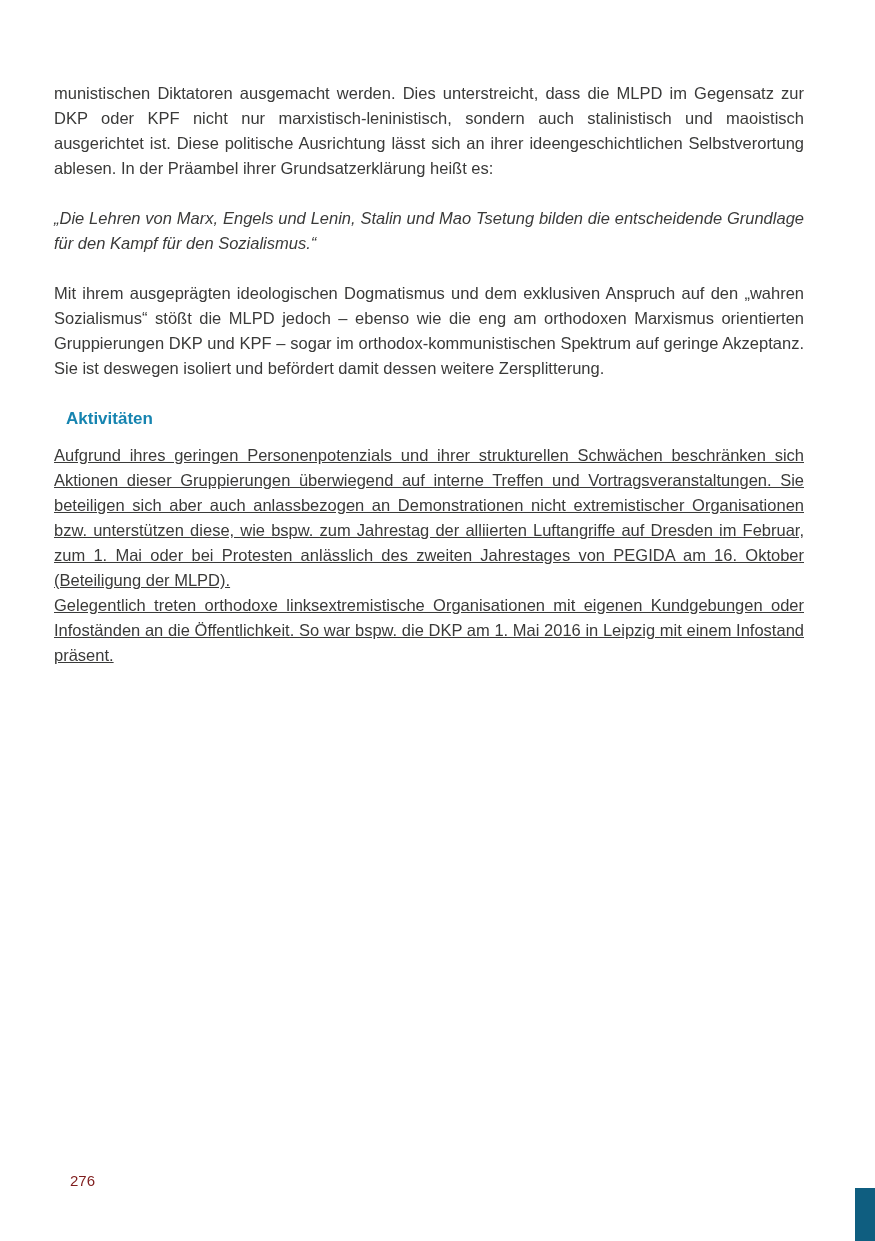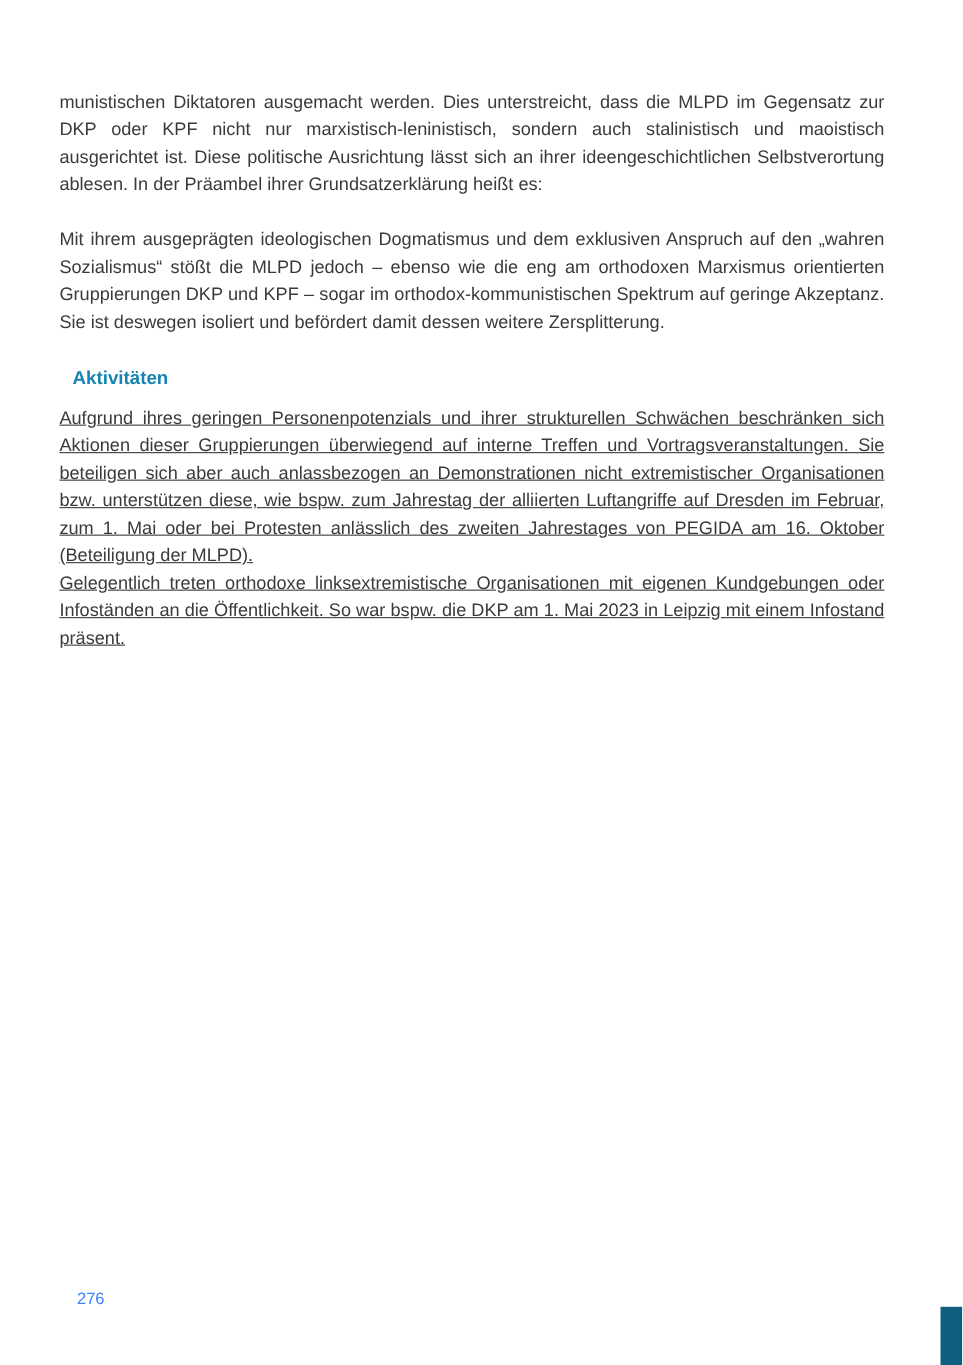"„Die Lehren von Marx, Engels" p.quote { html: none -> <p>„Die Lehren von Marx, Engels und Lenin, Stalin und Mao Tsetung bilden die entscheidende Grundlage für den Kampf für den Sozialismus.“</p> }
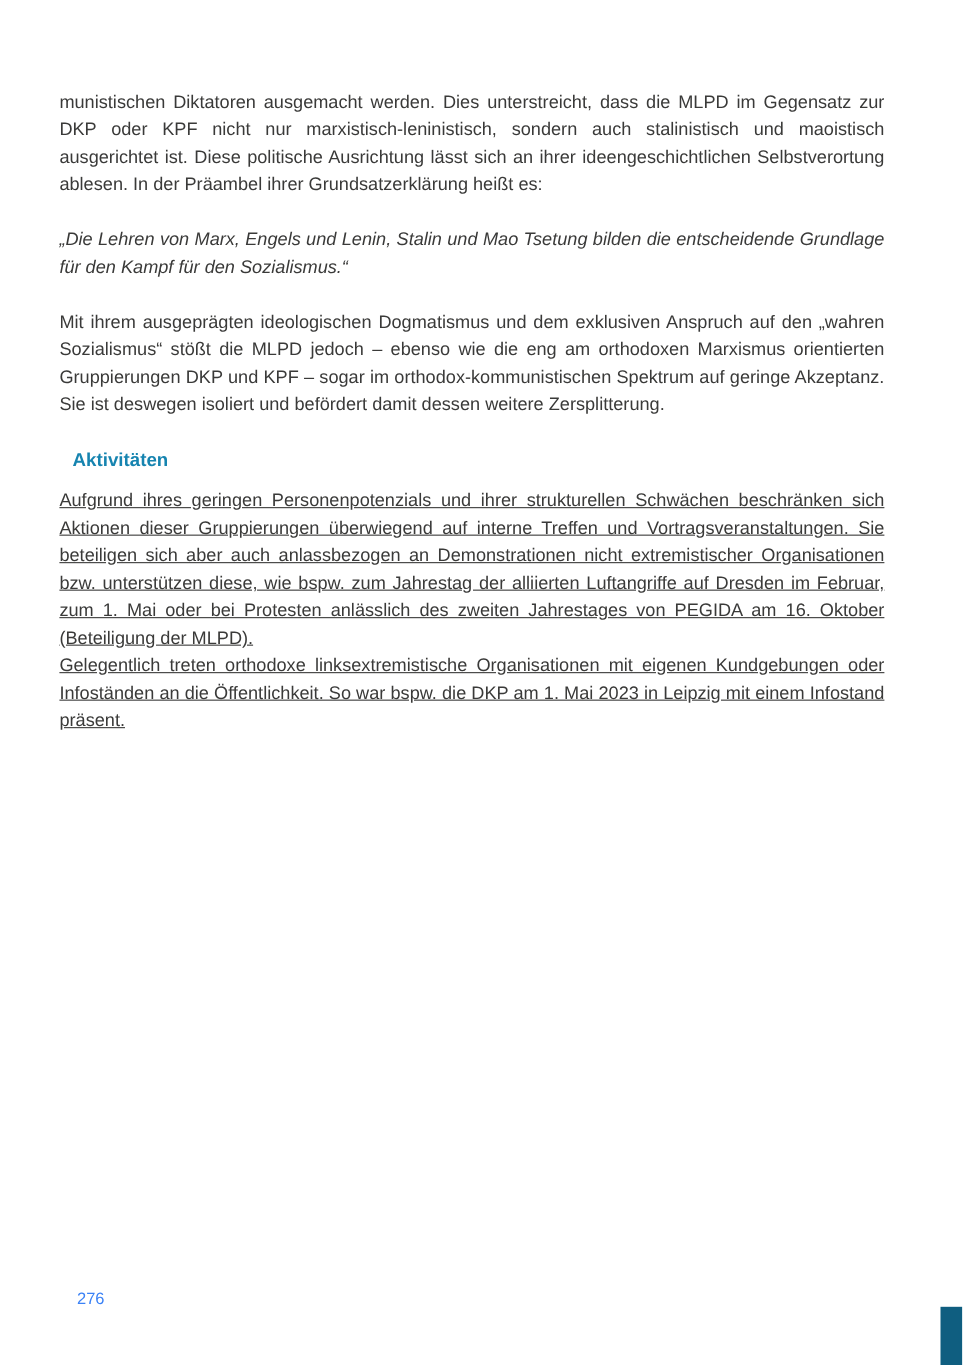"Gelegentlich treten orthodoxe" p.tight { text: 2023 -> 2016 }
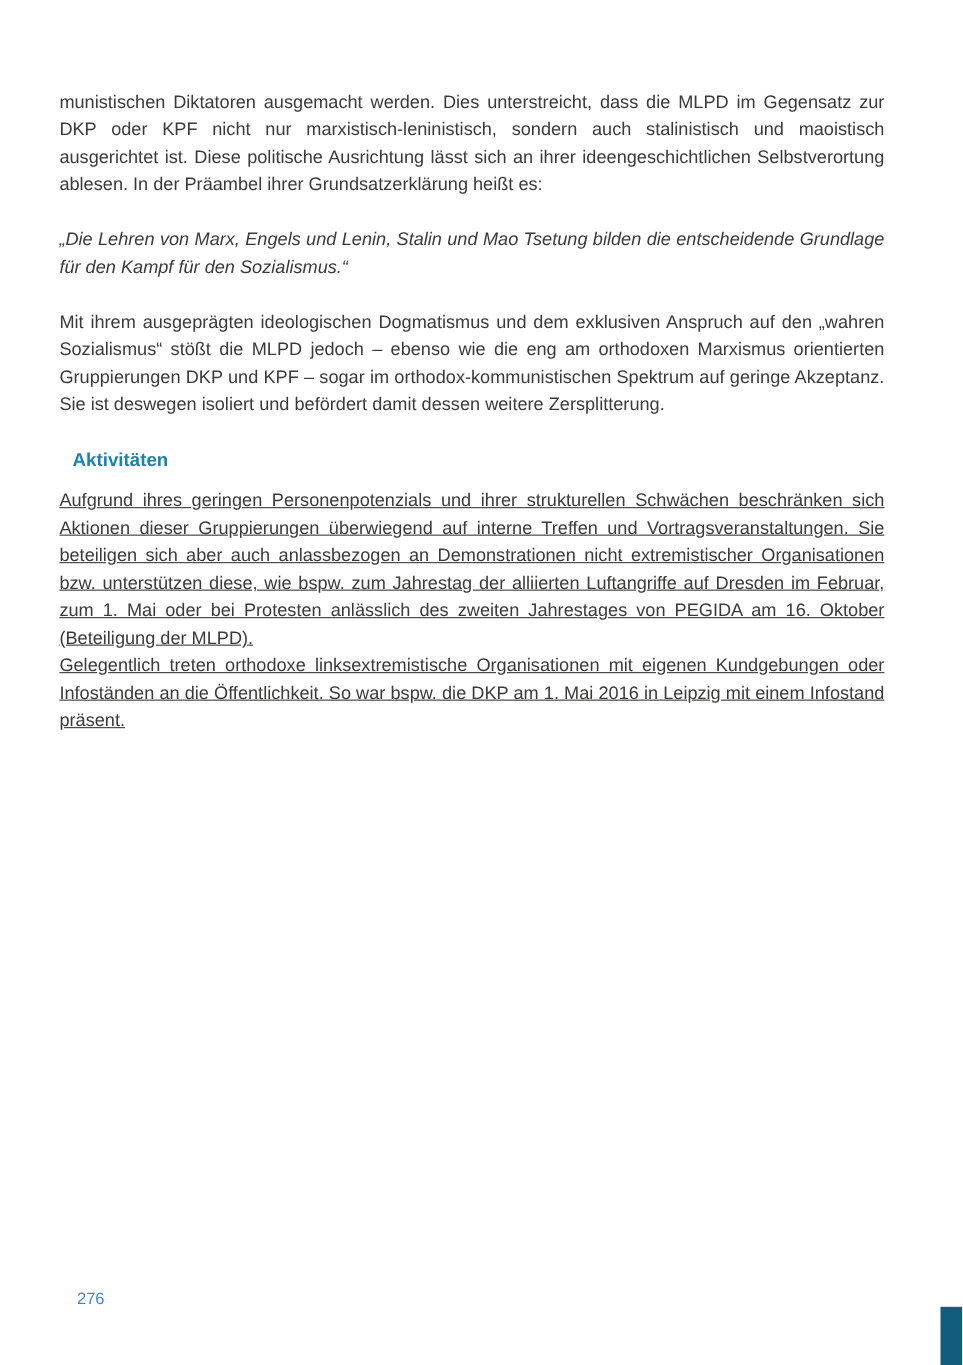"276" .page-number { color: #3b82f6 -> #7f1d1d }
